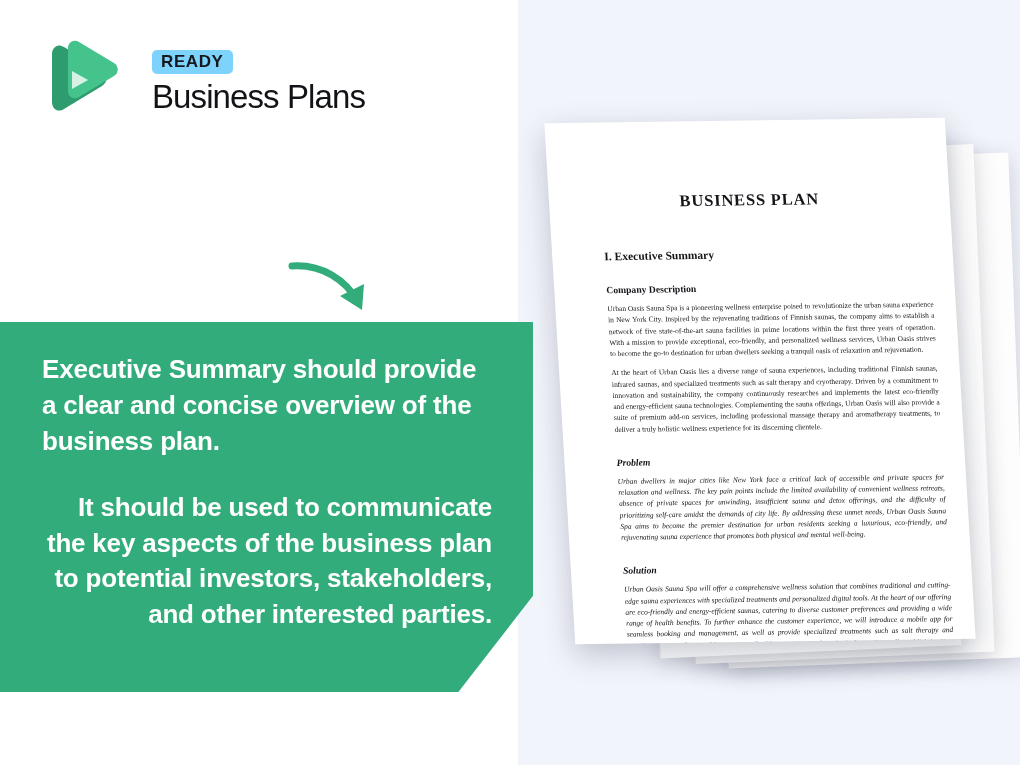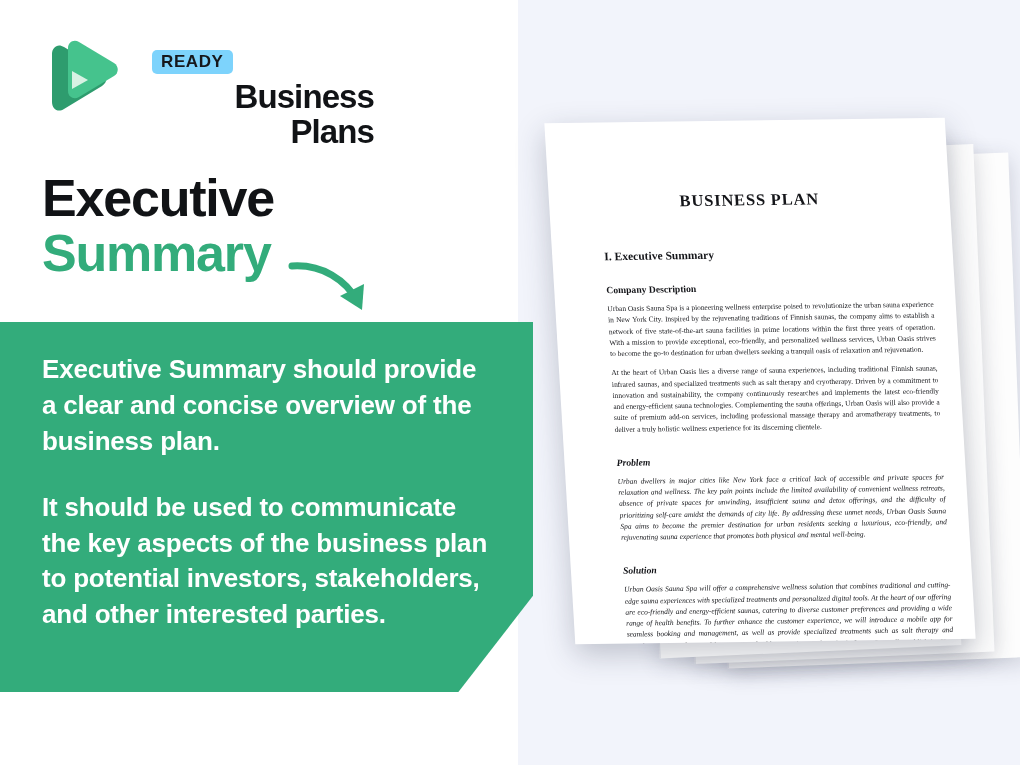"Business Plans" .brand-name { font-weight: bold -> normal; text-align: right -> none }
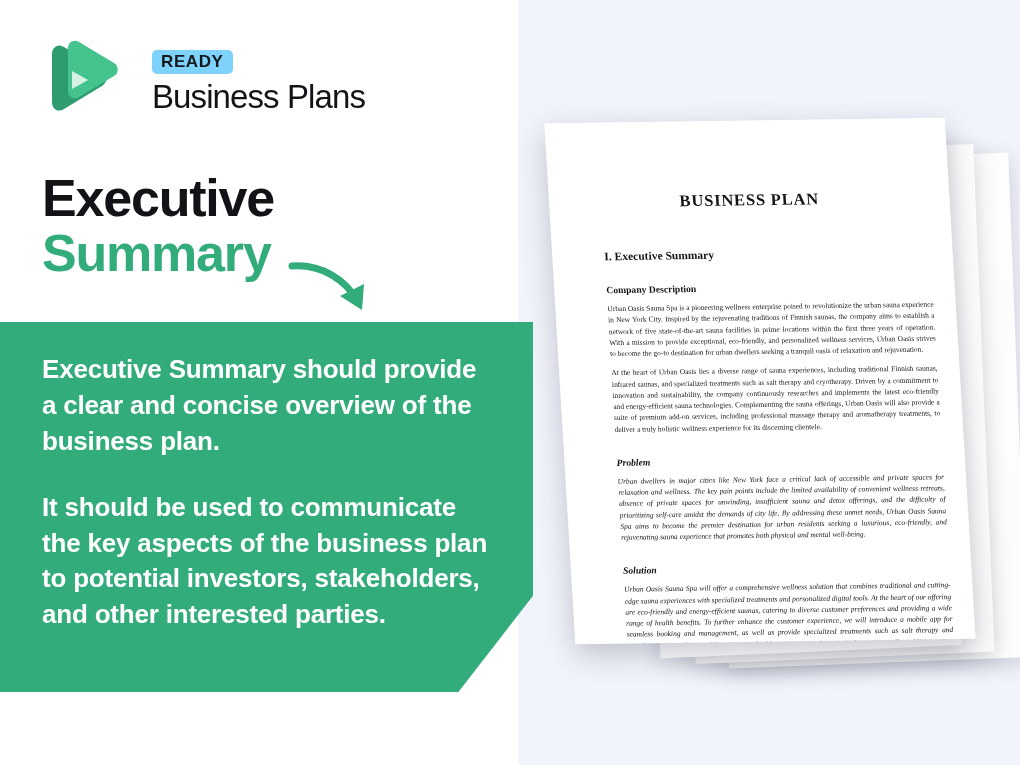"Executive" div.headline { html: <div> <span>Executive</span> <span>Summary</span> </div> -> none }
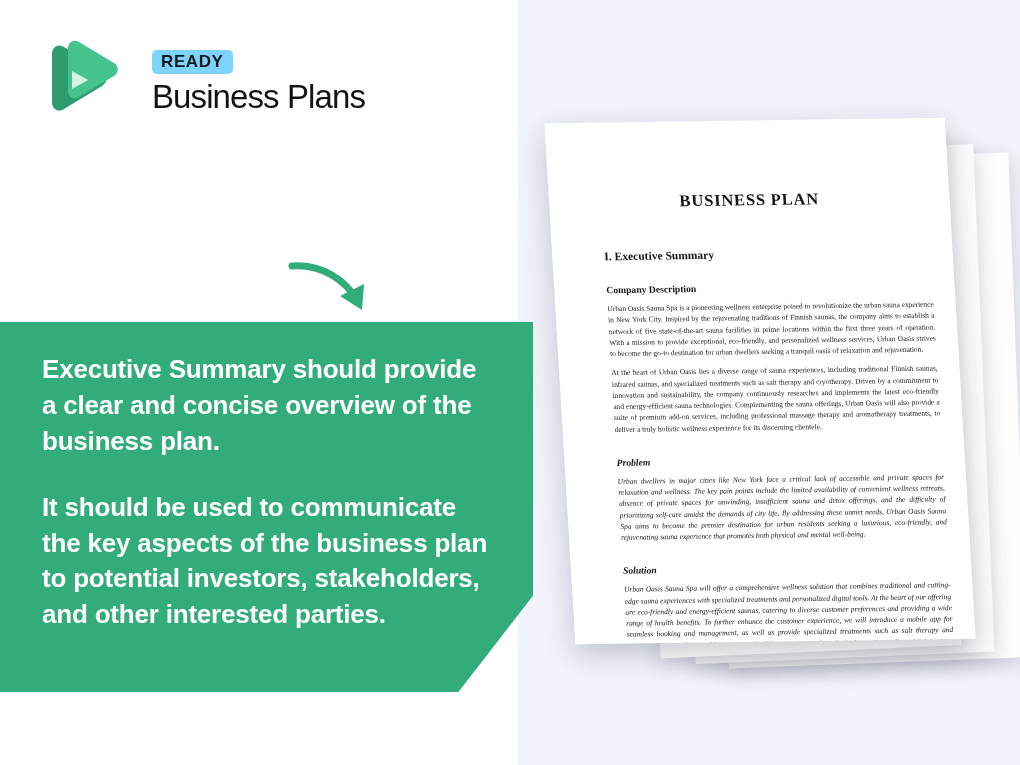"It should be used to" .panel-copy p:last-child { text-align: none -> right }
